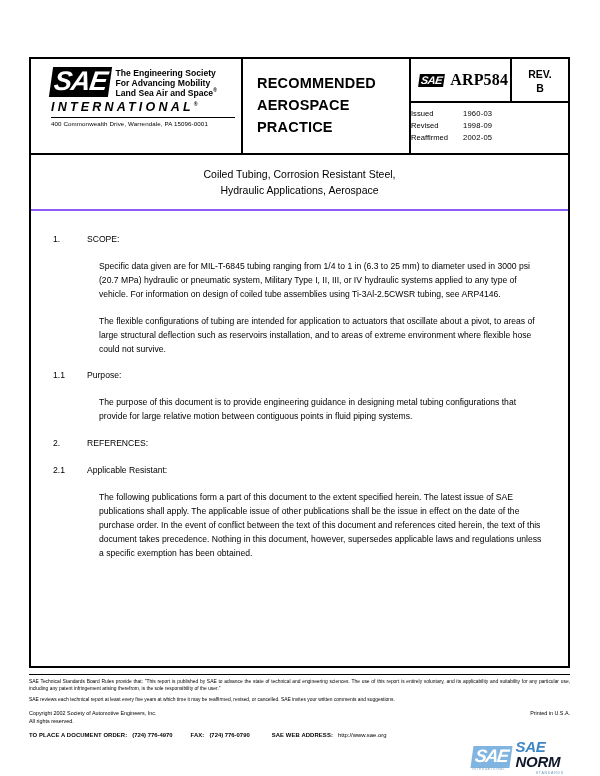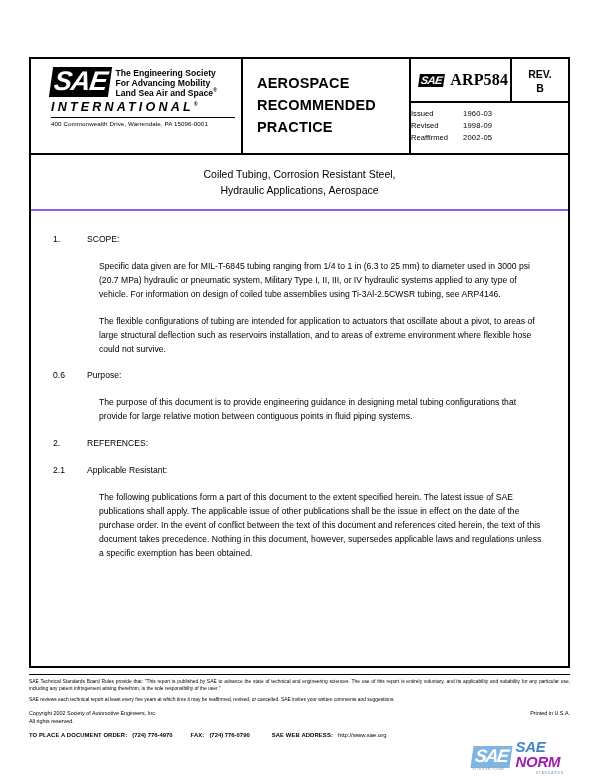"AEROSPACE" div { order: before "RECOMMENDED" -> after "RECOMMENDED" }
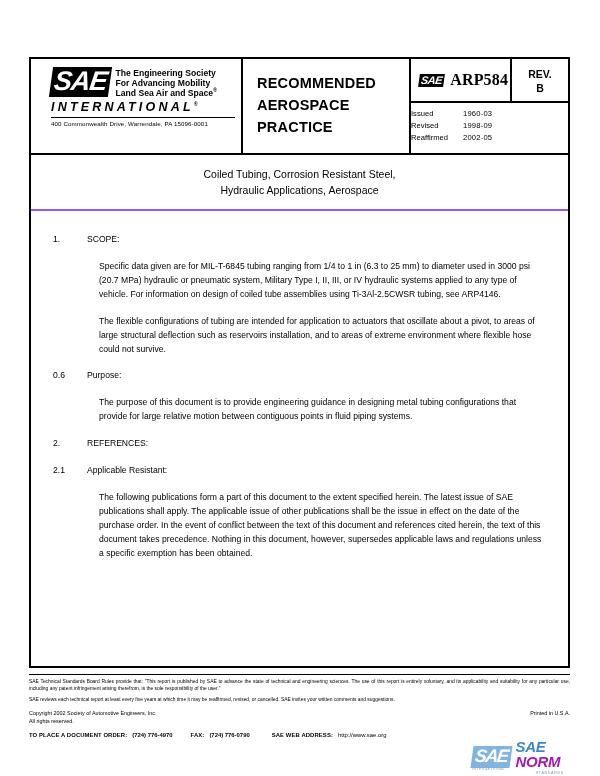"0.6" span.sec-num { text: 0.6 -> 1.1 }
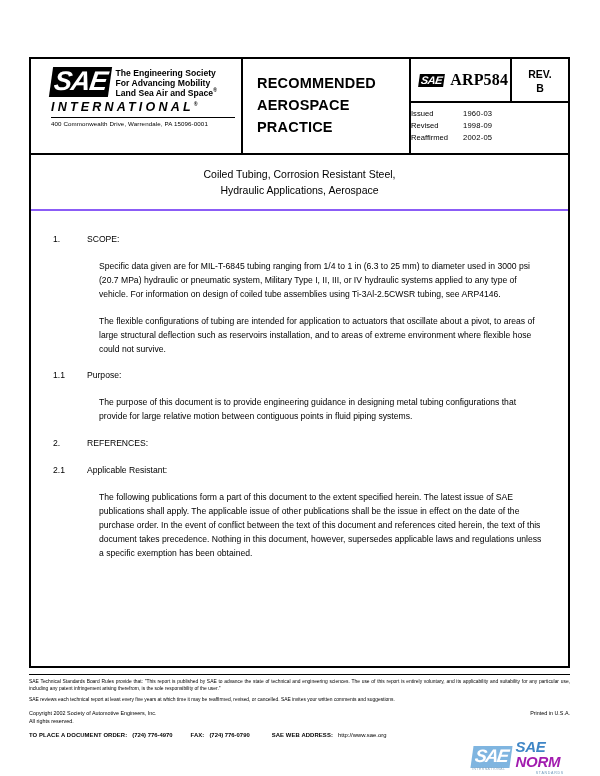"NORM" .norm-text .red { color: #a21caf -> #0f172a }
